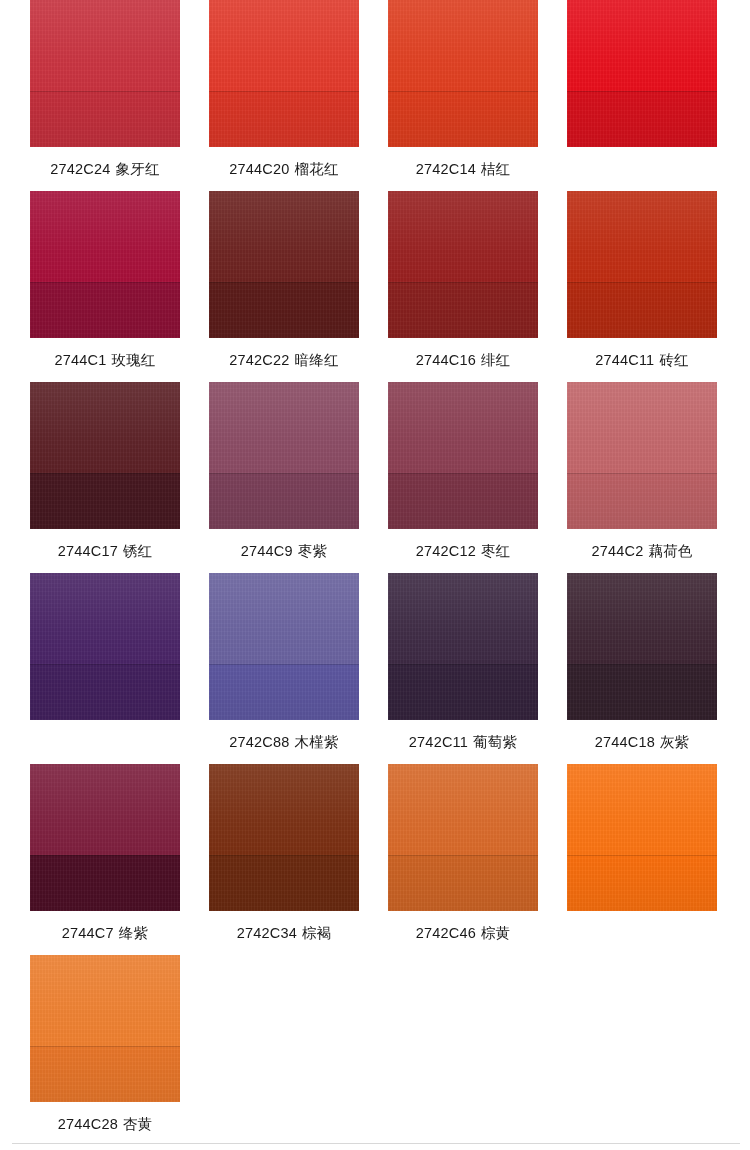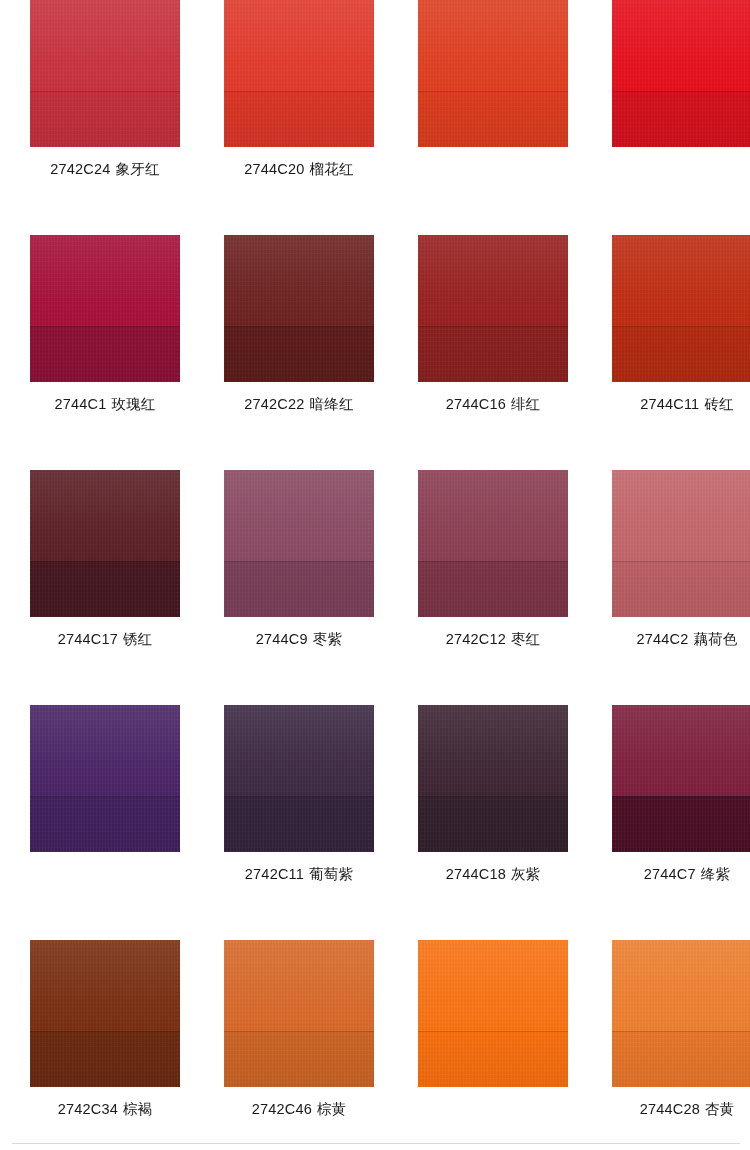"2742C24" .swatch-grid { gap: 44px -> none }
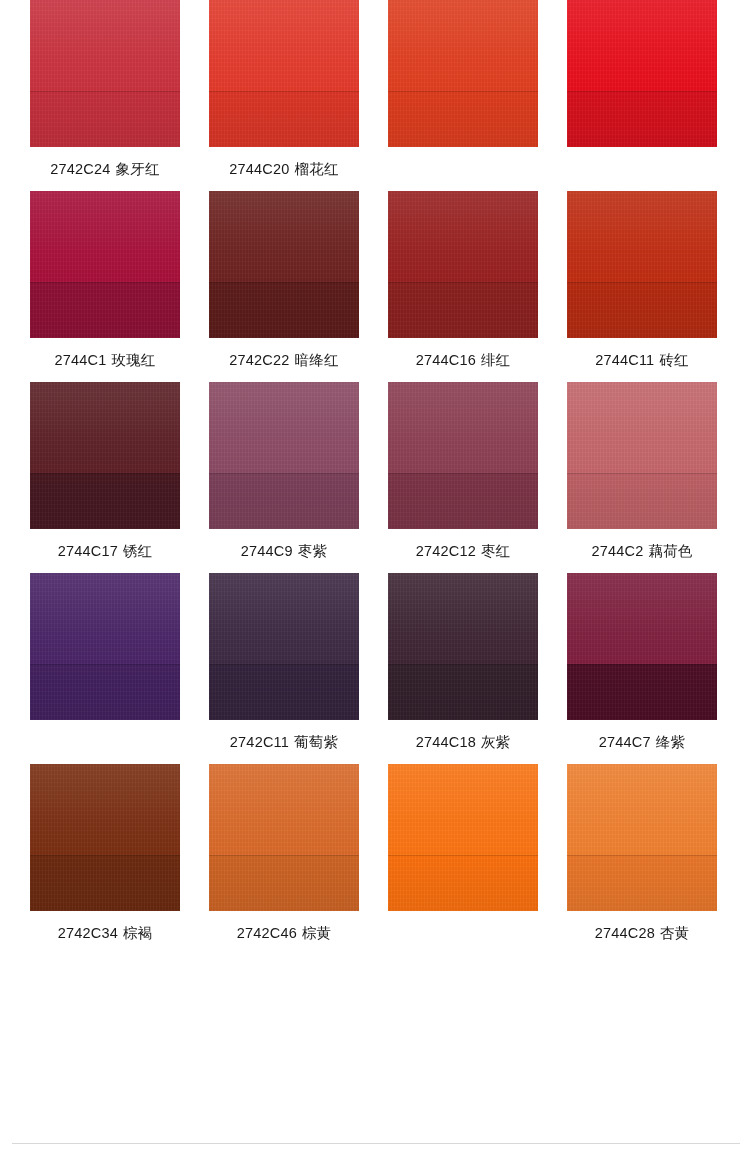"2742C14" div.swatch-caption { html: none -> <div> <span>2742C14</span> <span>桔红</span> </div> }
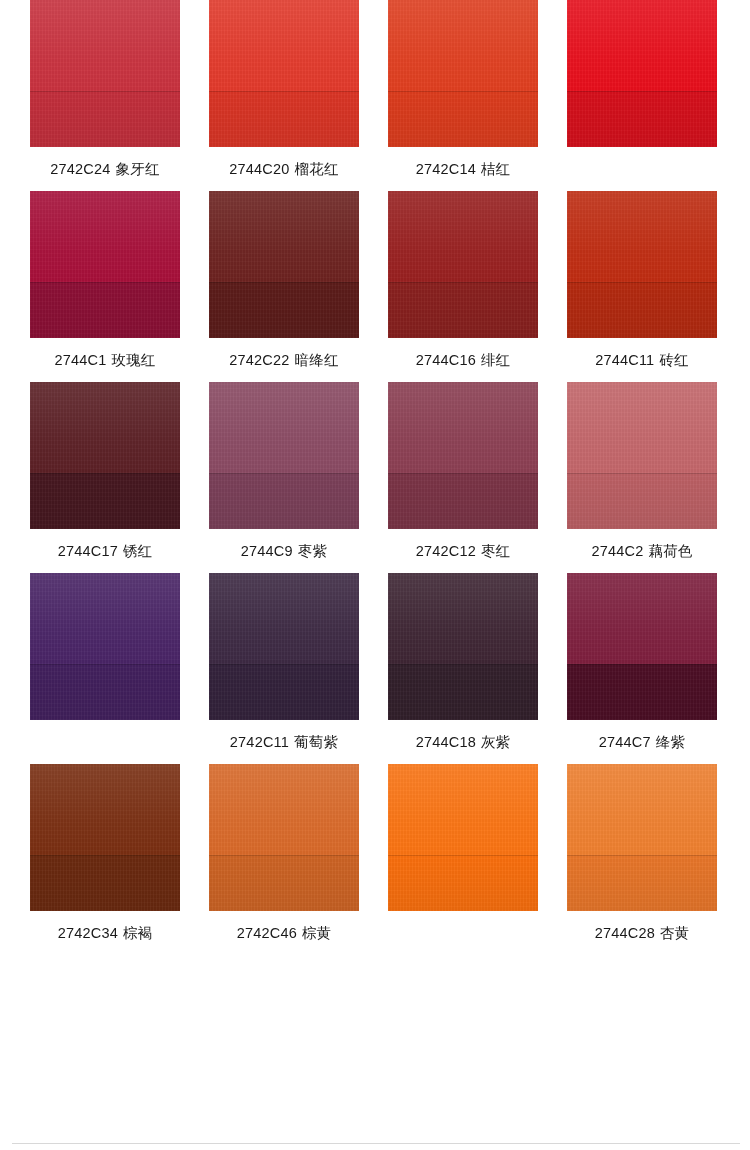"2742C88" div.swatch-cell { html: none -> <div> <div> <div></div> <div></div> <div></div> <div></div> <div></div> </div> <div> <span>2742C88</span> <span>木槿紫</span> </div> </div> }
